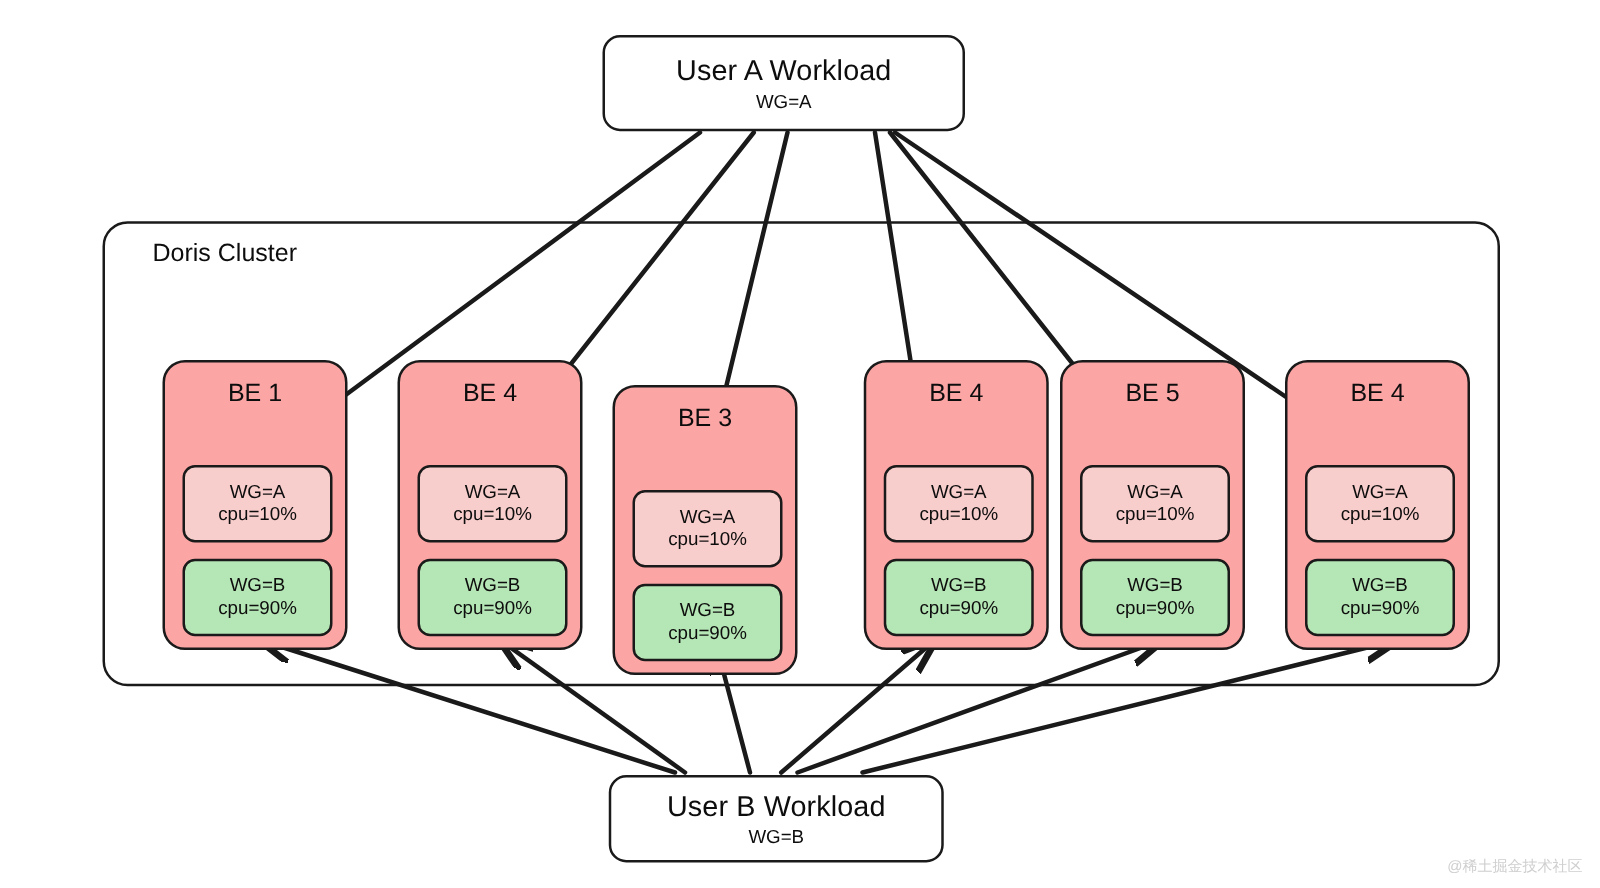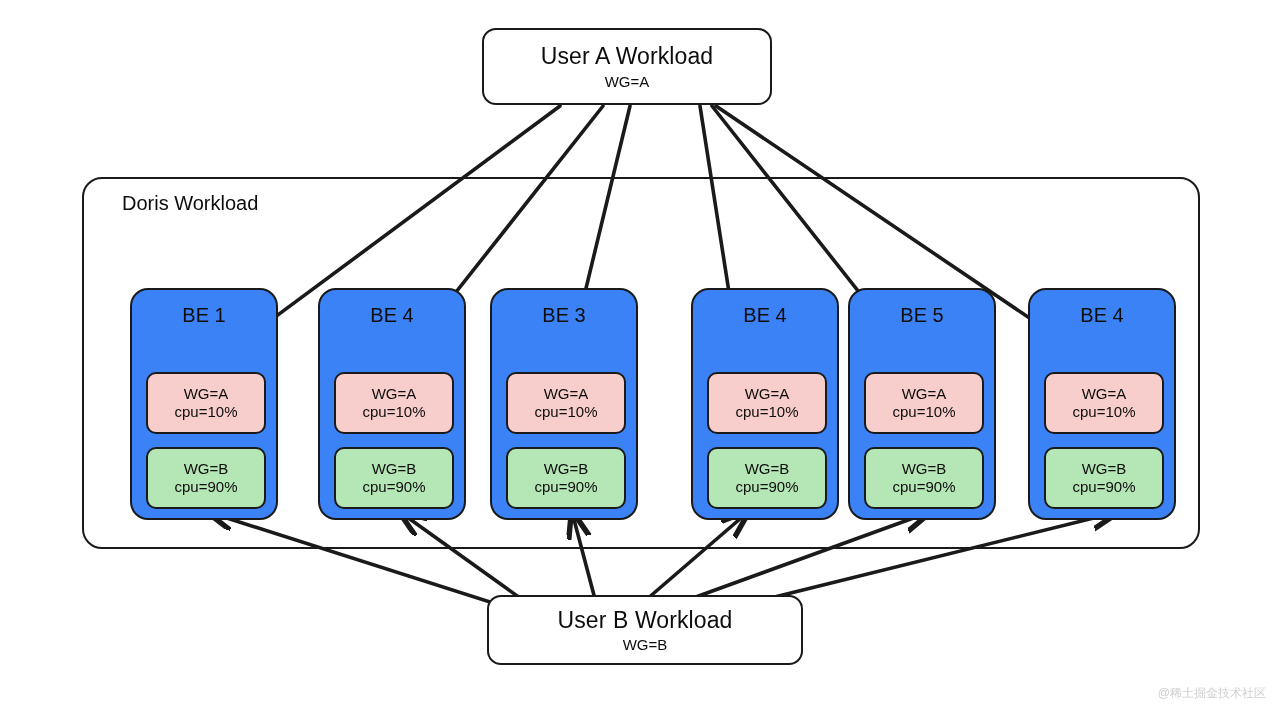"Doris Workload" div { text: Workload -> Cluster }
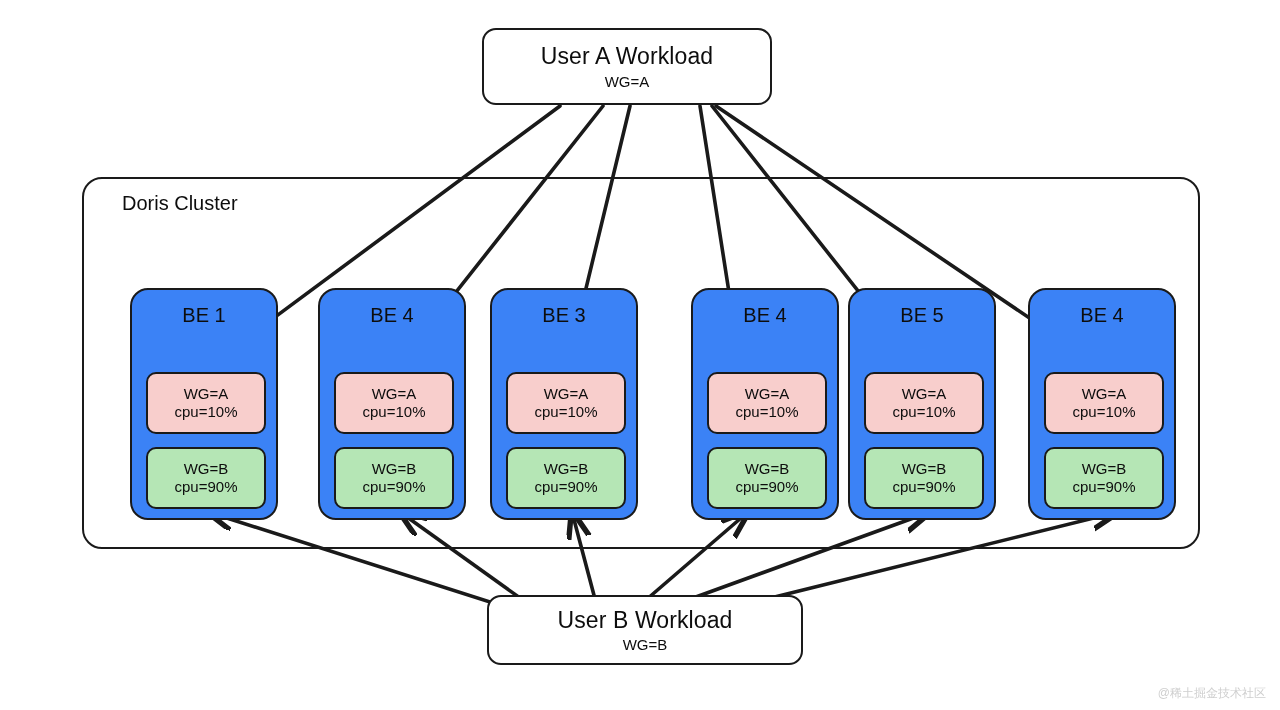"BE 1" .be-node { background: #3b82f6 -> #fca5a5 }
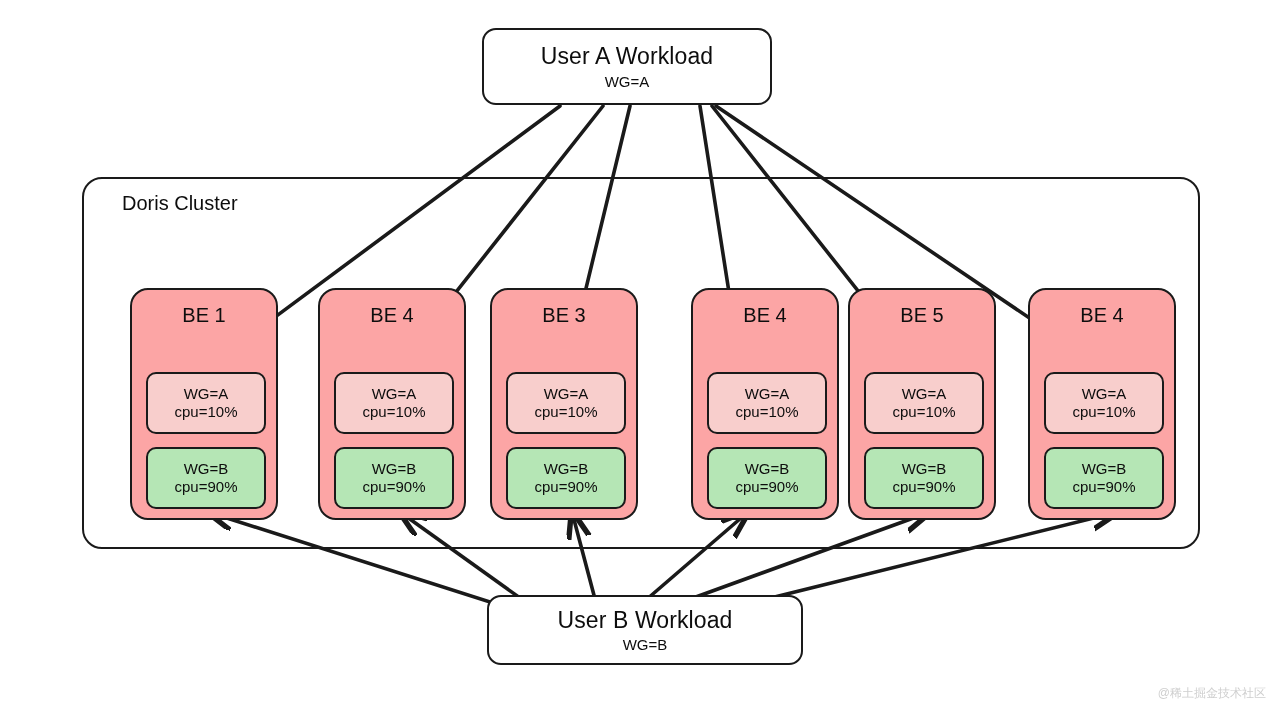"BE 3" div.be-node { margin-top: none -> 20px }
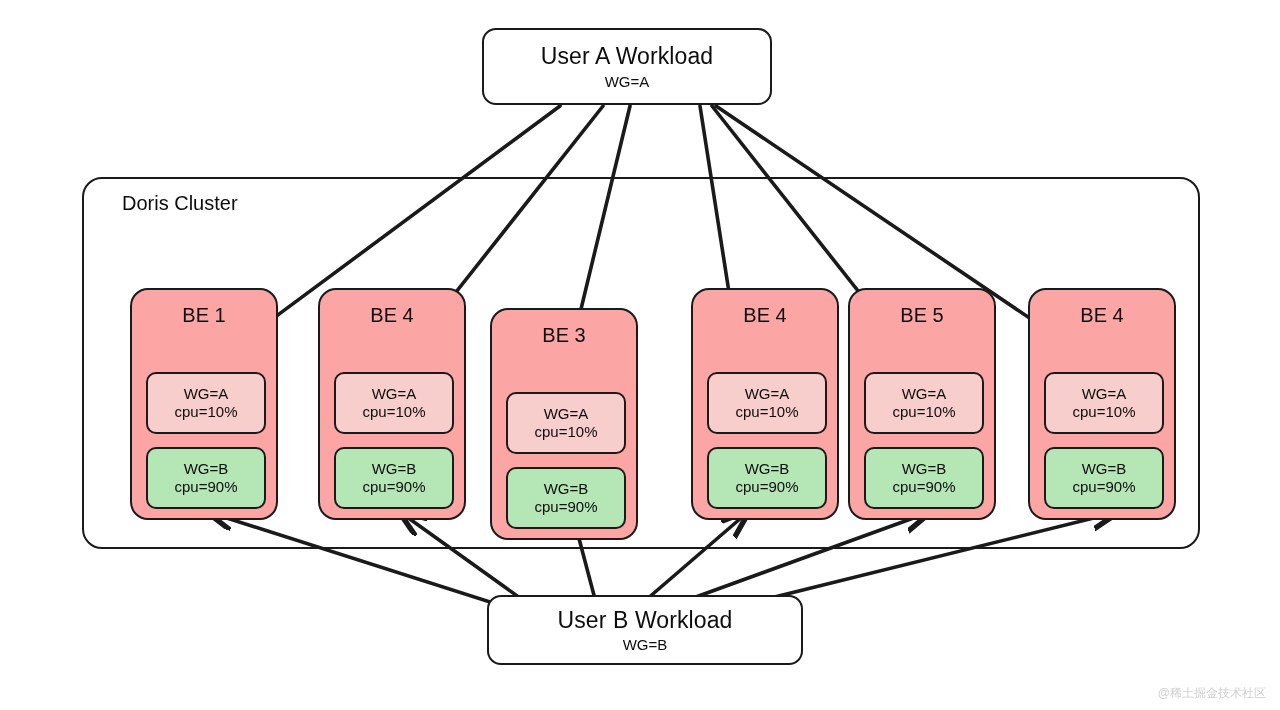"User B Workload" #workload-b { top: 595px -> 620px; width: 316px -> 268px }
